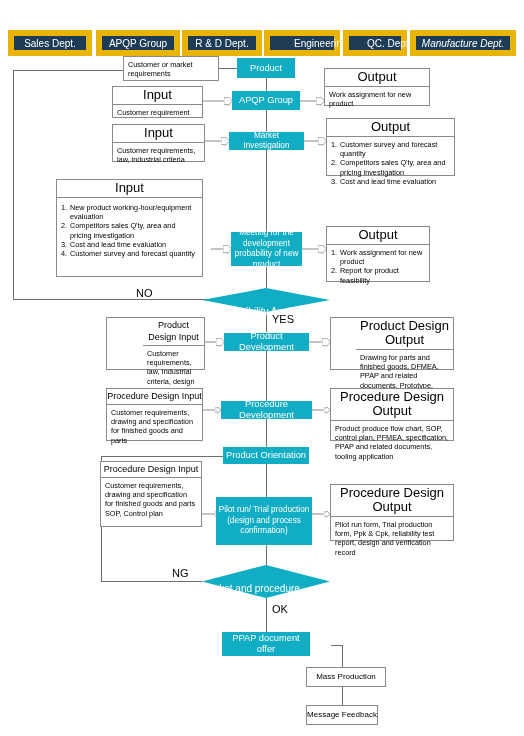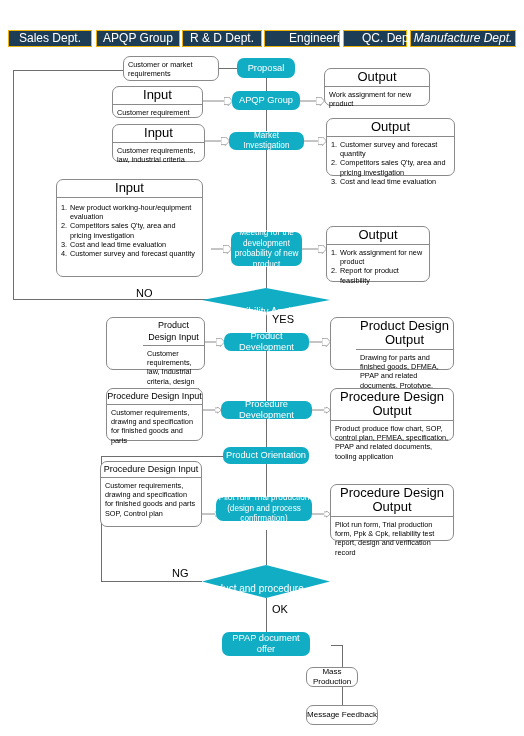"Sales Dept." .dept { border: 1px solid #eab308 -> 6px solid #eab308; font-size: 12px -> 10px; height: 17px -> 26px }
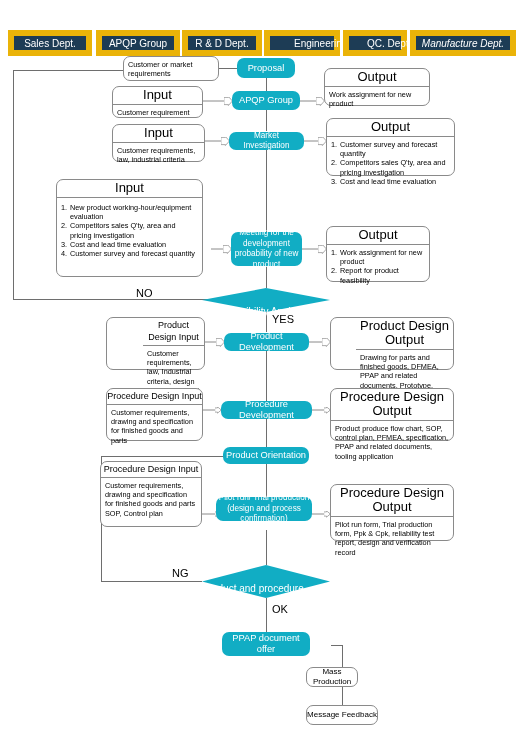"Customer or market requirements" .node { border-radius: 7px -> none }
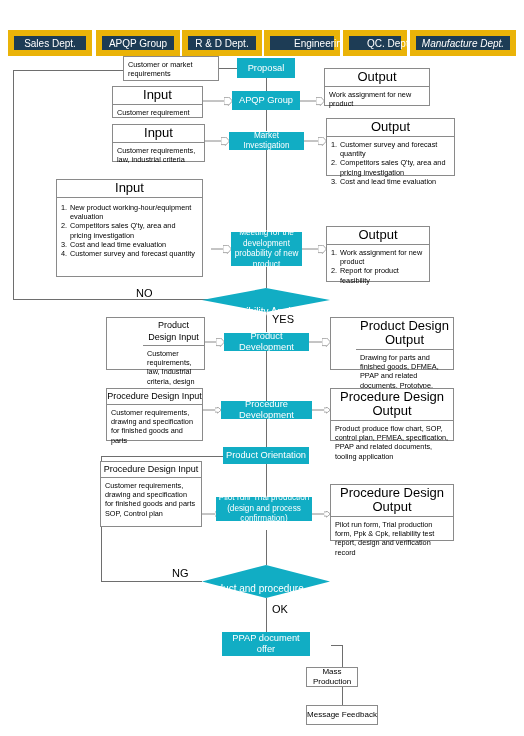"Proposal" div.node { text: Proposal -> Product }
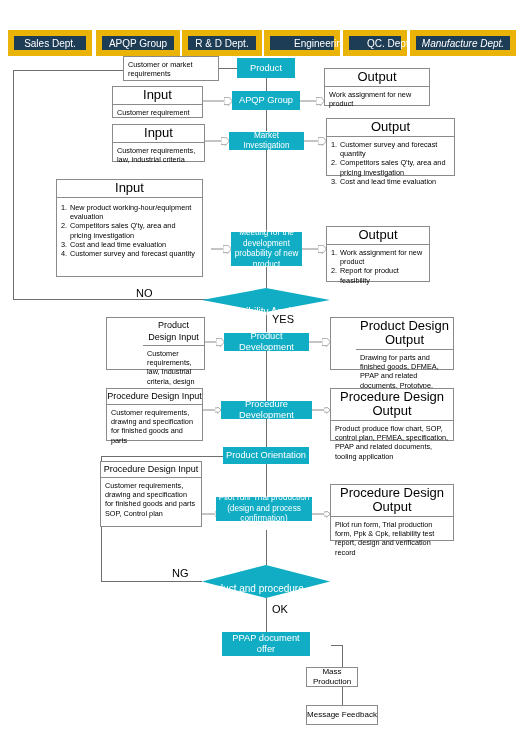"Pilot run/ Trial production (design" div.node { height: 24px -> 48px }
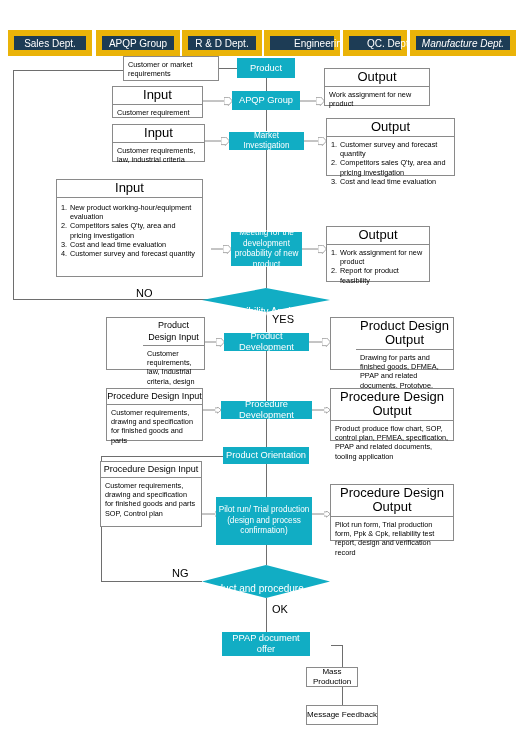"Product and procedure confirmation" div.dlabel { text: Product -> Market }
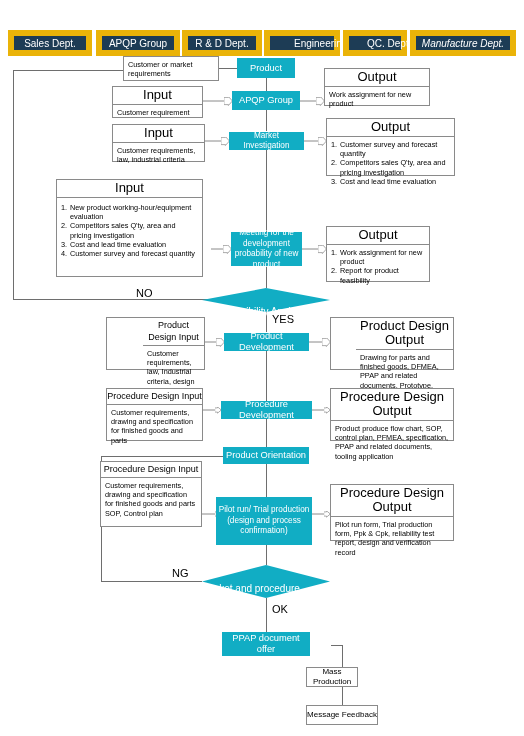"Mass Production" div.node { width: 52px -> 80px }
